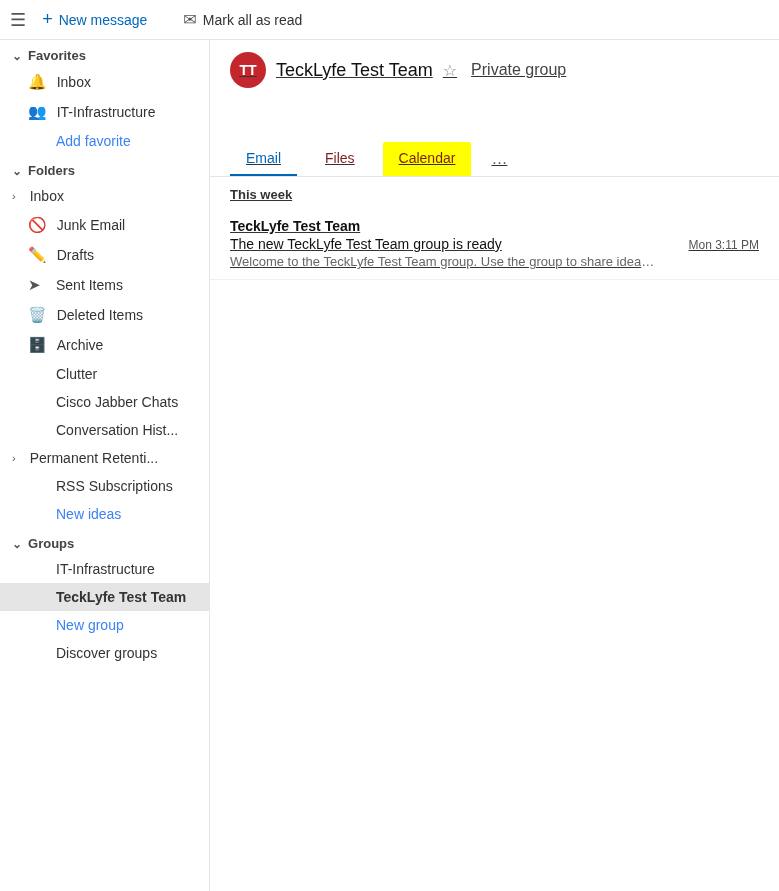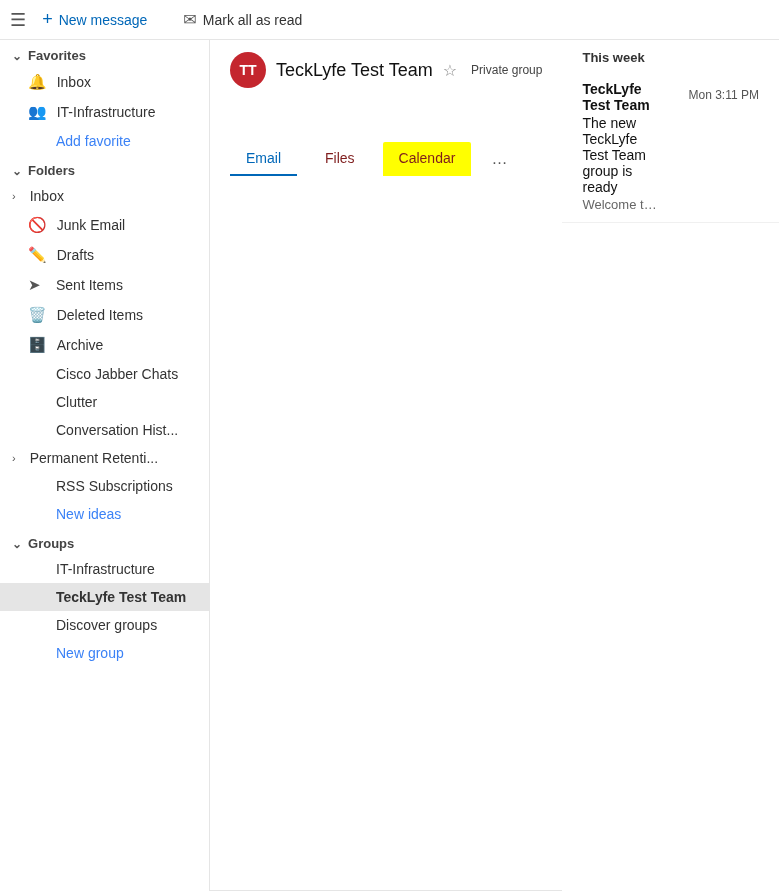"TT" .content-area { flex-direction: row -> column; text-decoration: none -> underline }
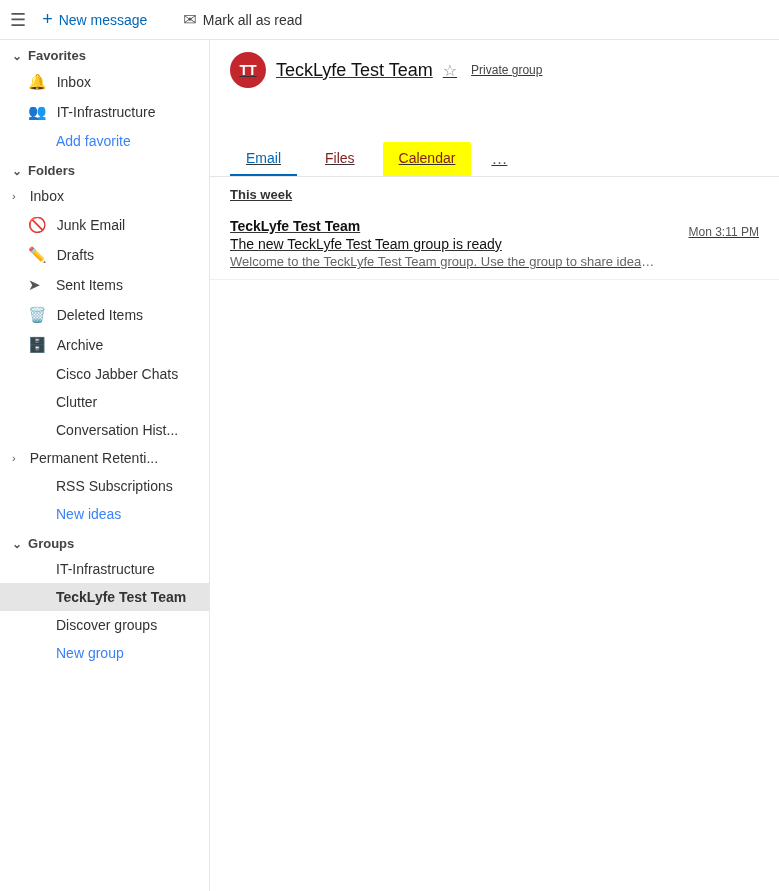"Private group" .private-group-label { font-size: 12px -> 16px }
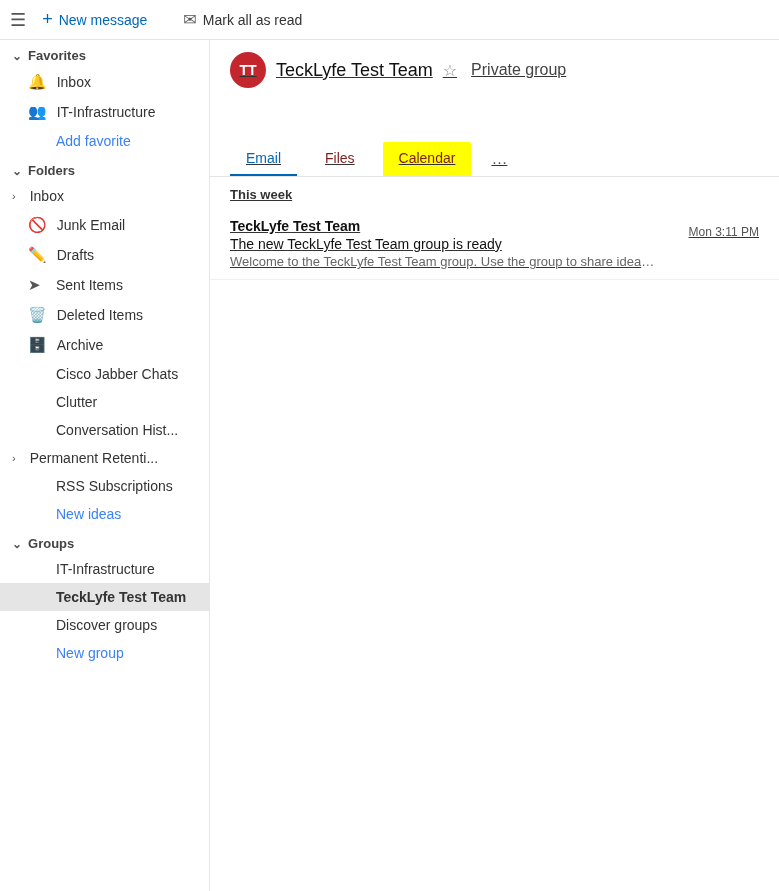"Mon 3:11 PM" .email-time { margin-top: 7px -> 20px }
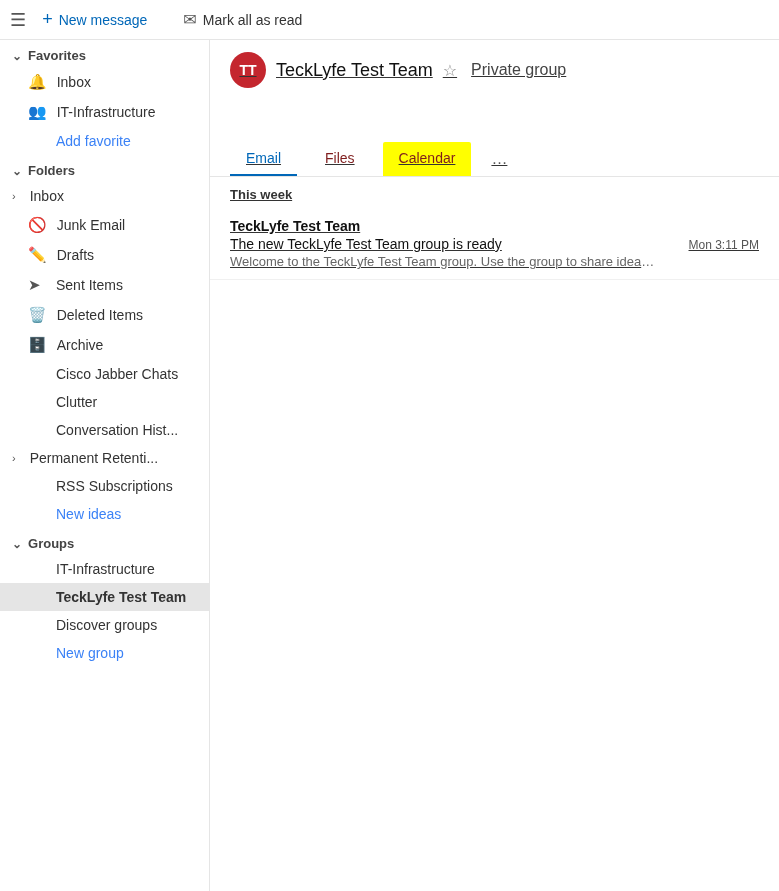"Cisco Jabber Chats" div.sidebar-item { order: before "Clutter" -> after "Clutter" }
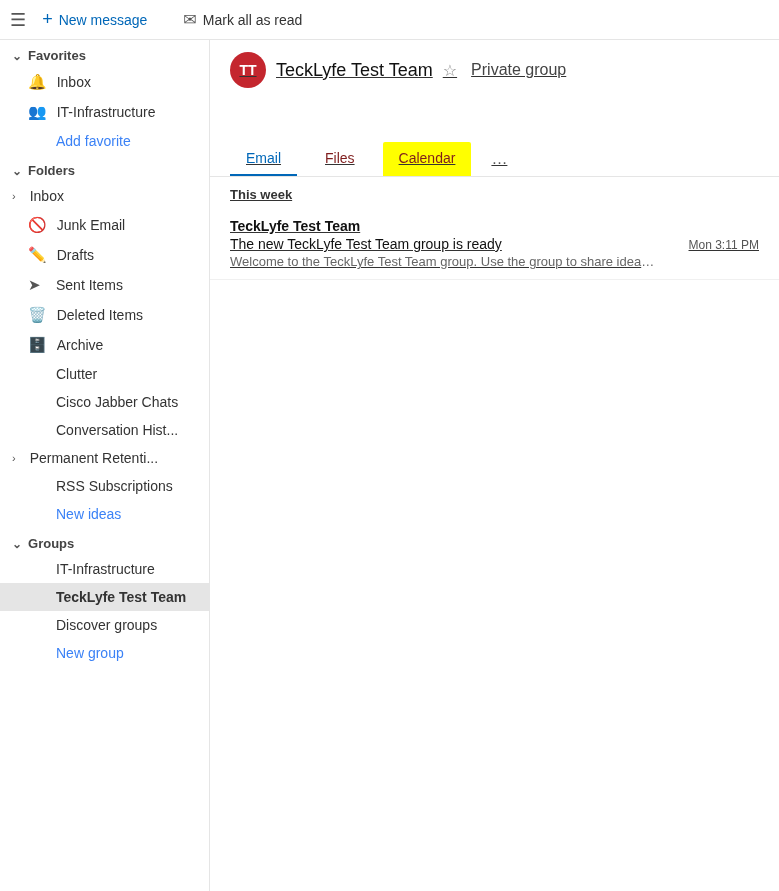"Discover groups" div.sidebar-item { order: before "New group" -> after "New group" }
